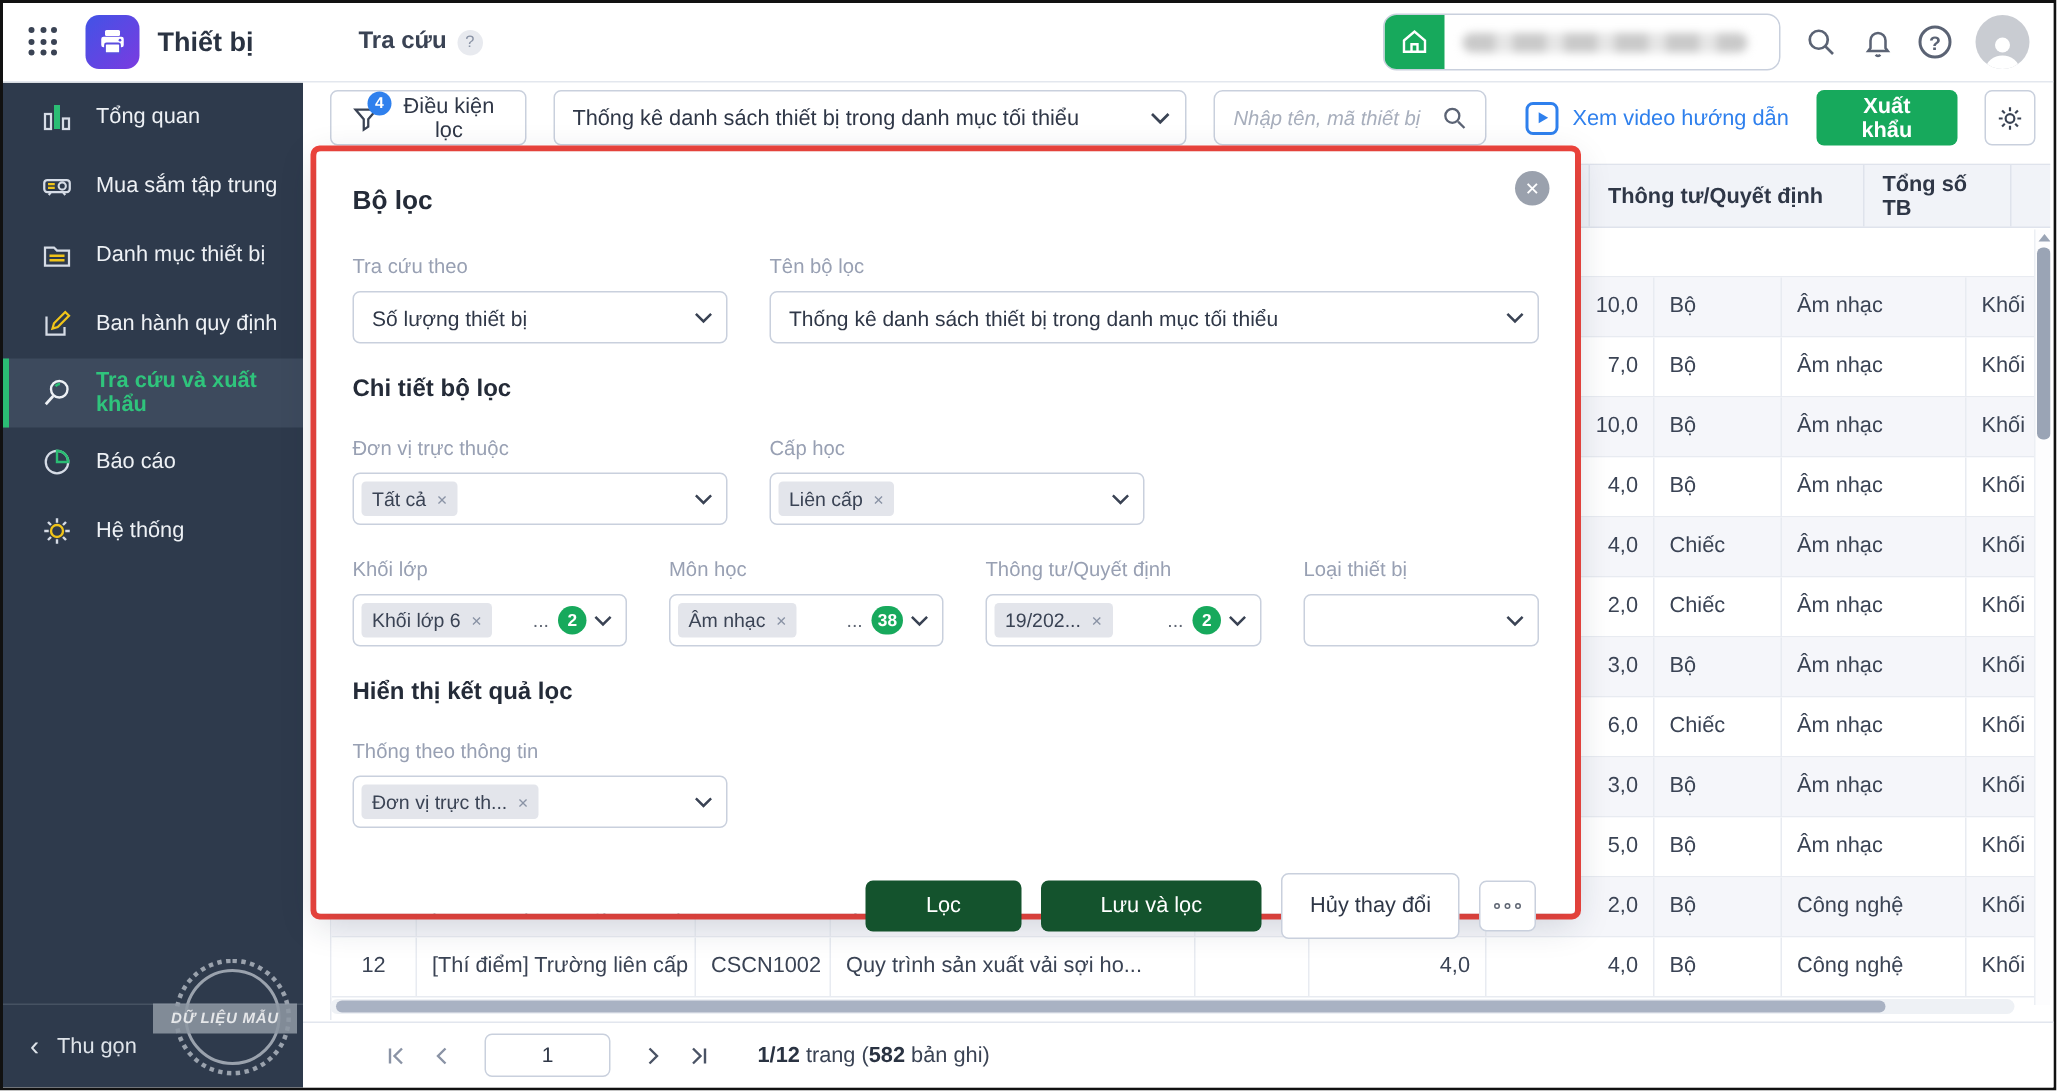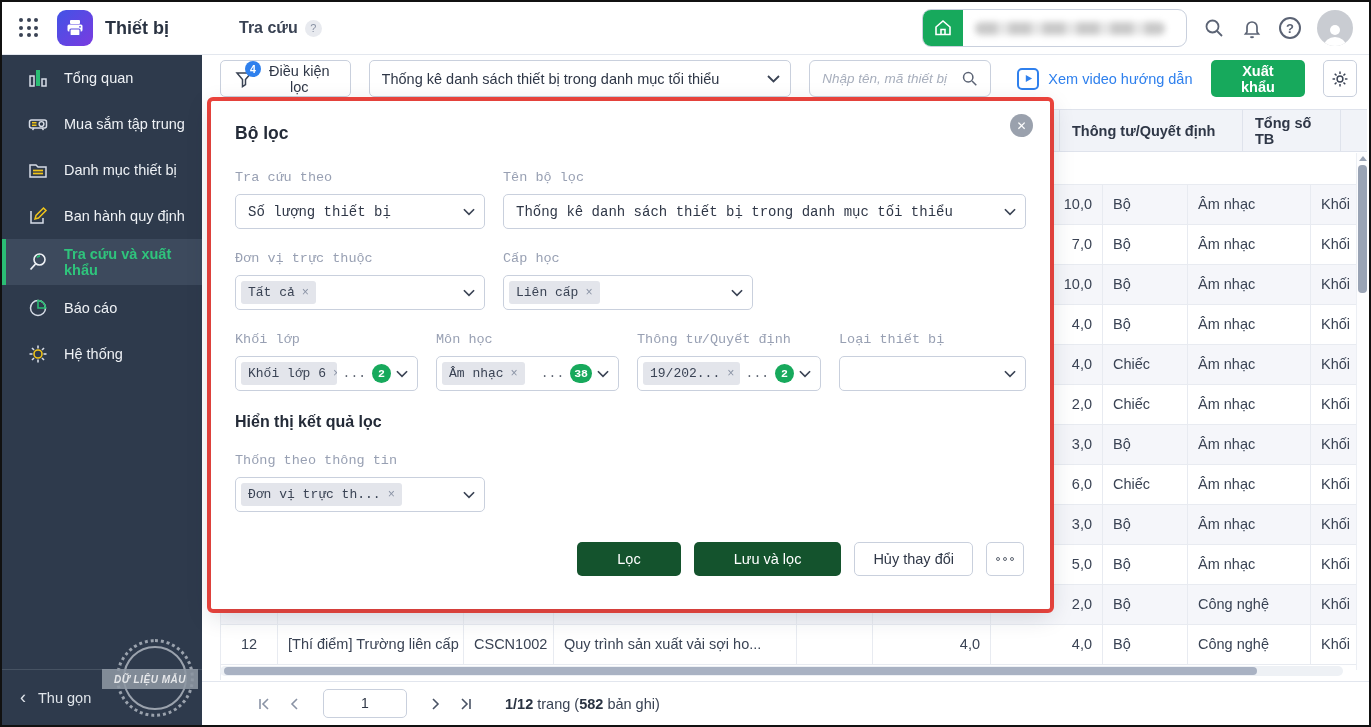"Tra cứu theo" .f-row { font-family: Liberation Mono, monospace -> none; gap: 18px -> 28px }
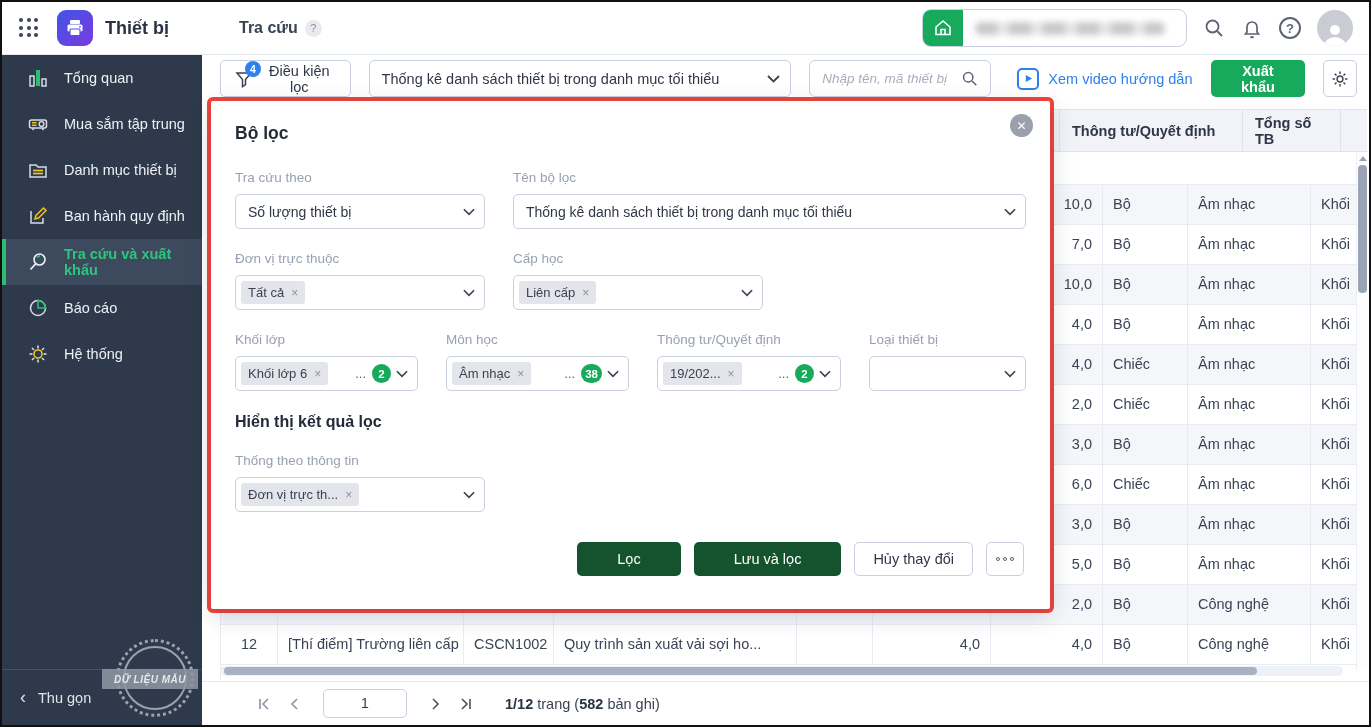"Chi tiết bộ lọc" div.section-h { html: none -> <div>Chi tiết bộ lọc</div> }
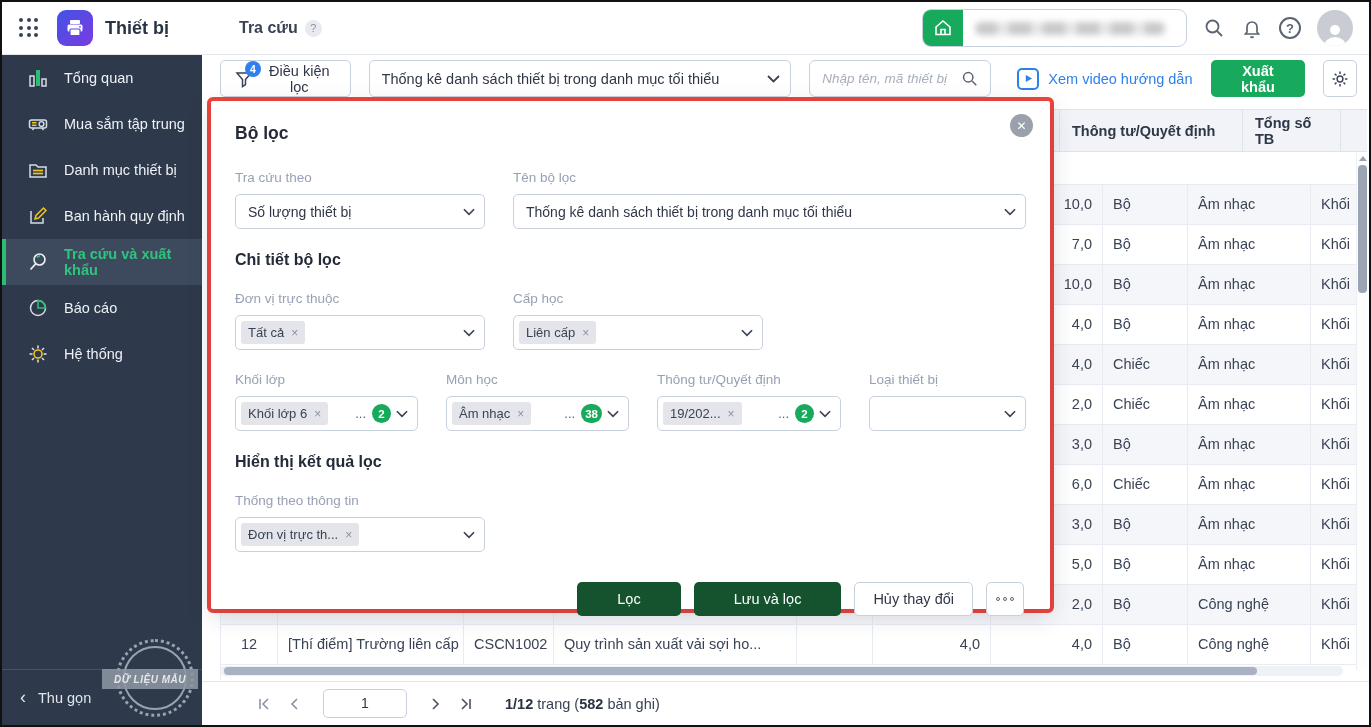"Hủy thay đổi" .btn-cancel { height: 34px -> 44px }
